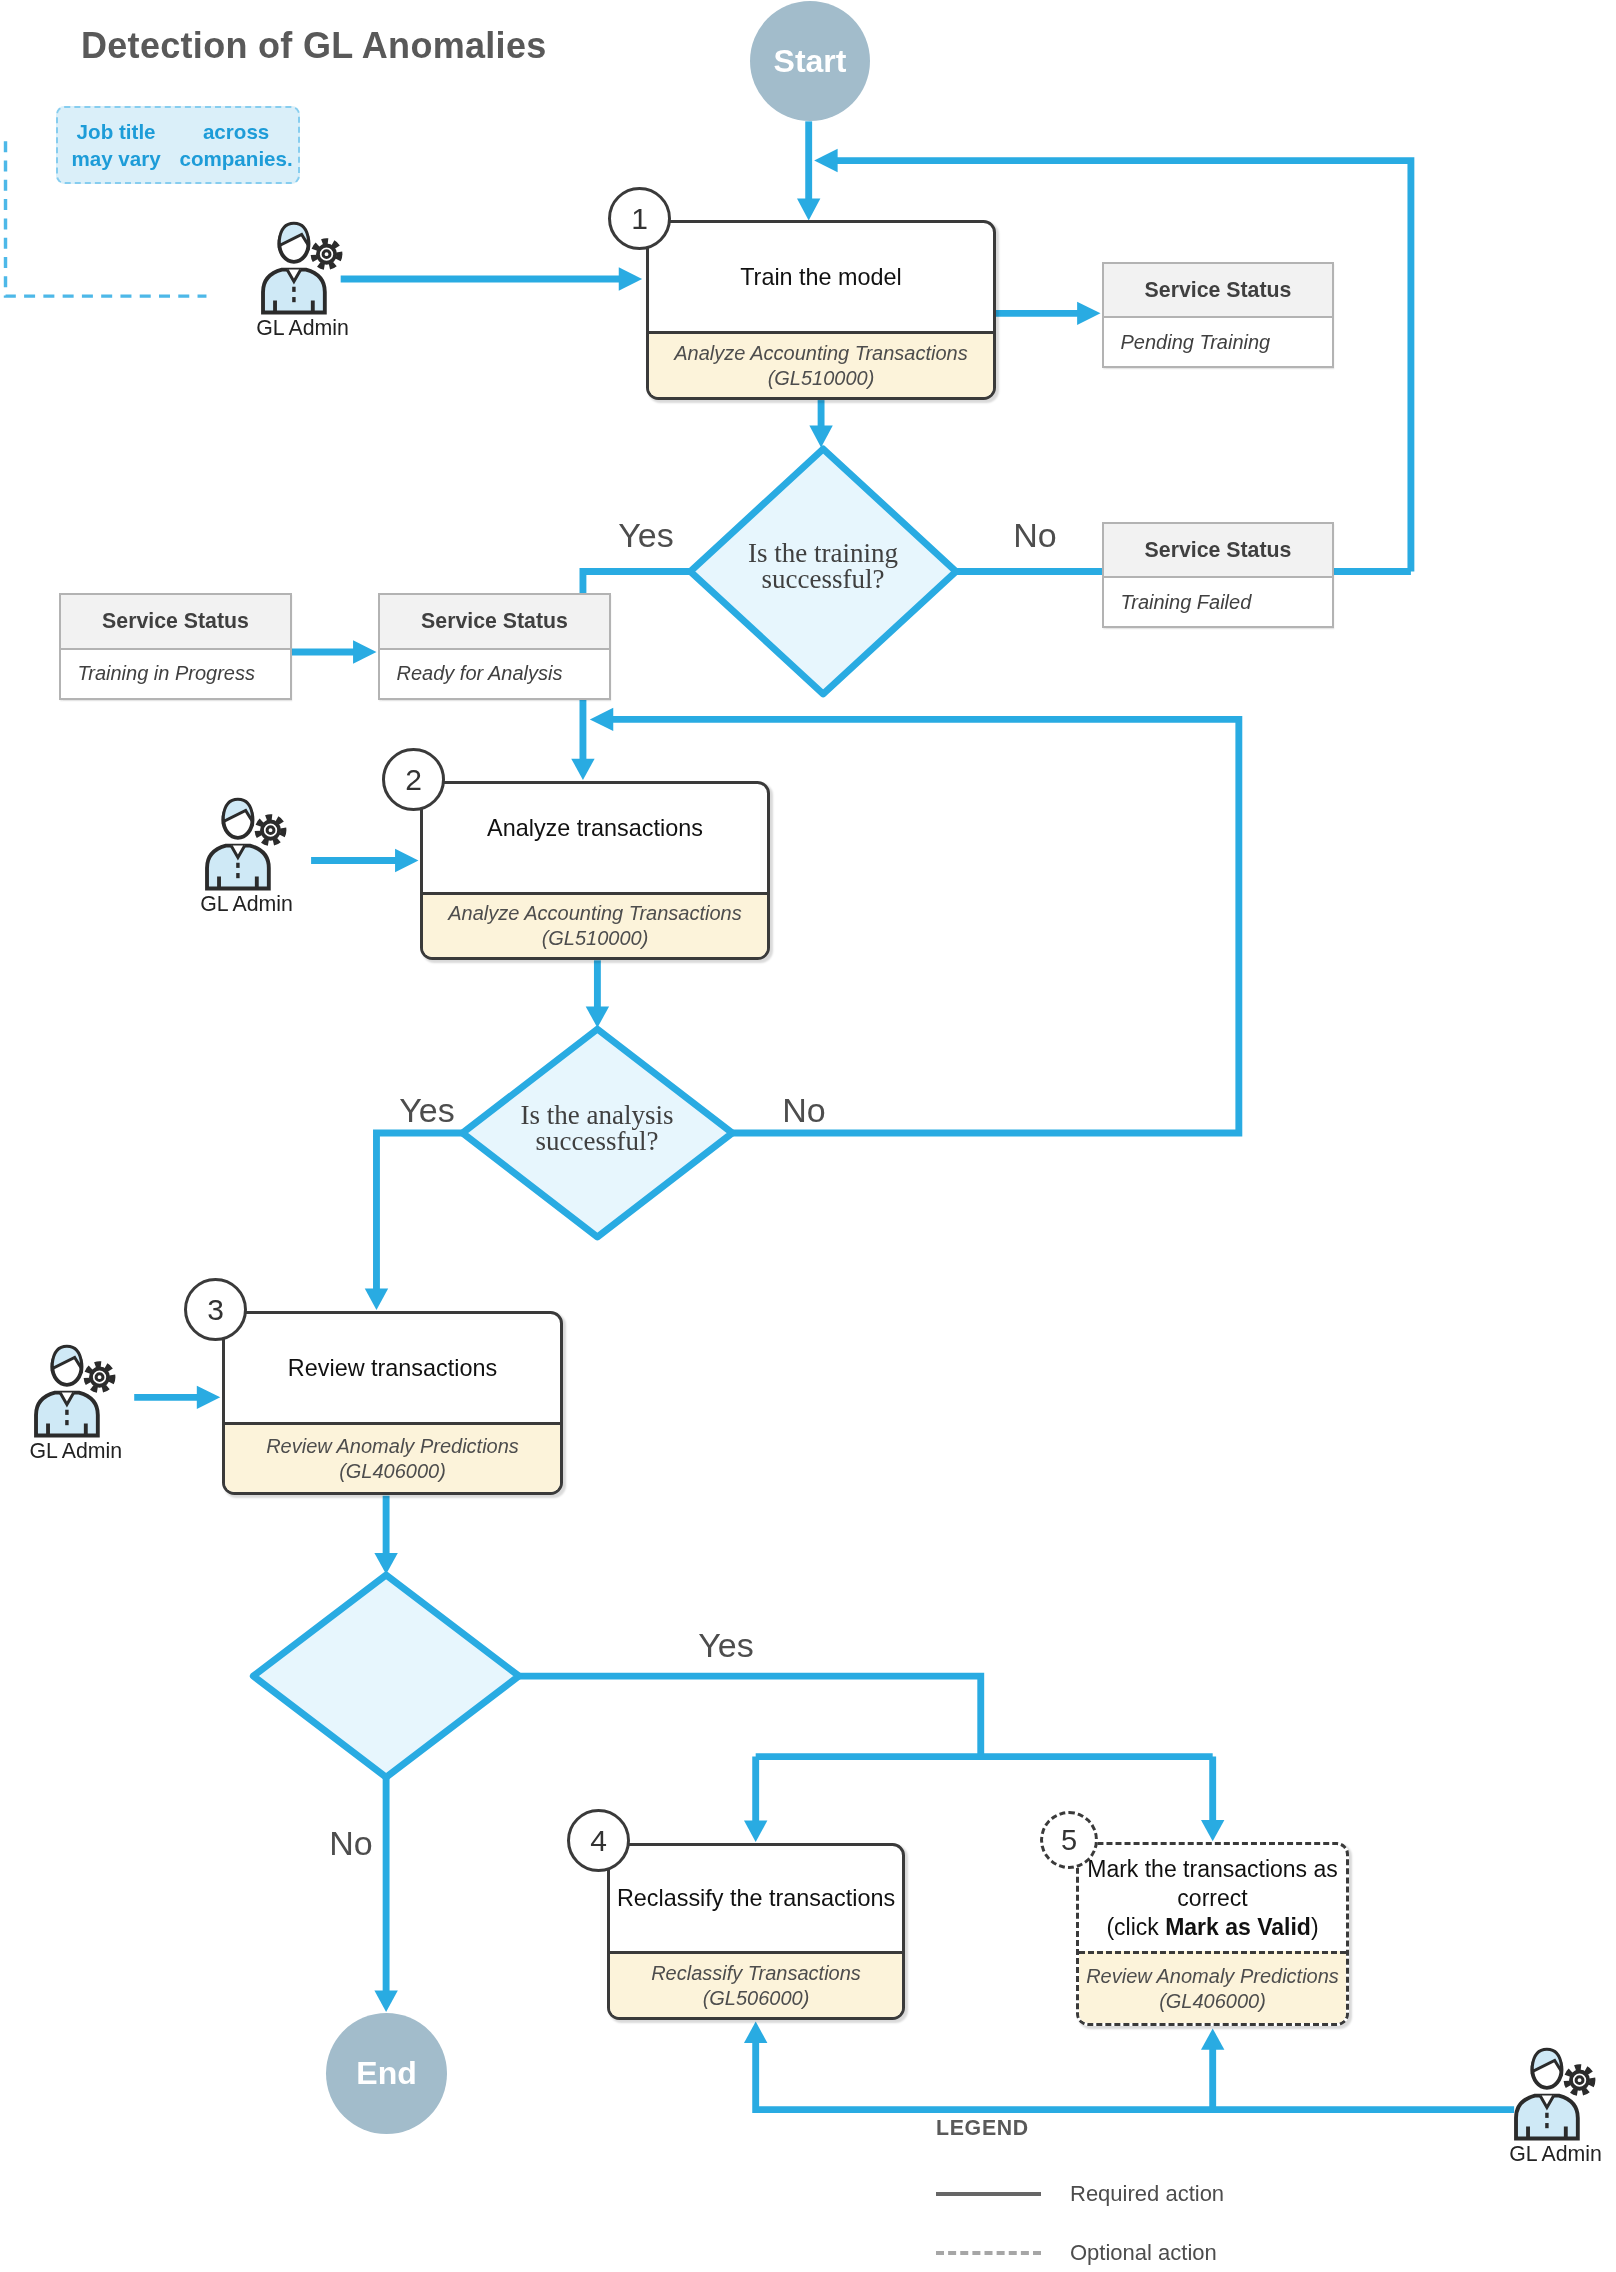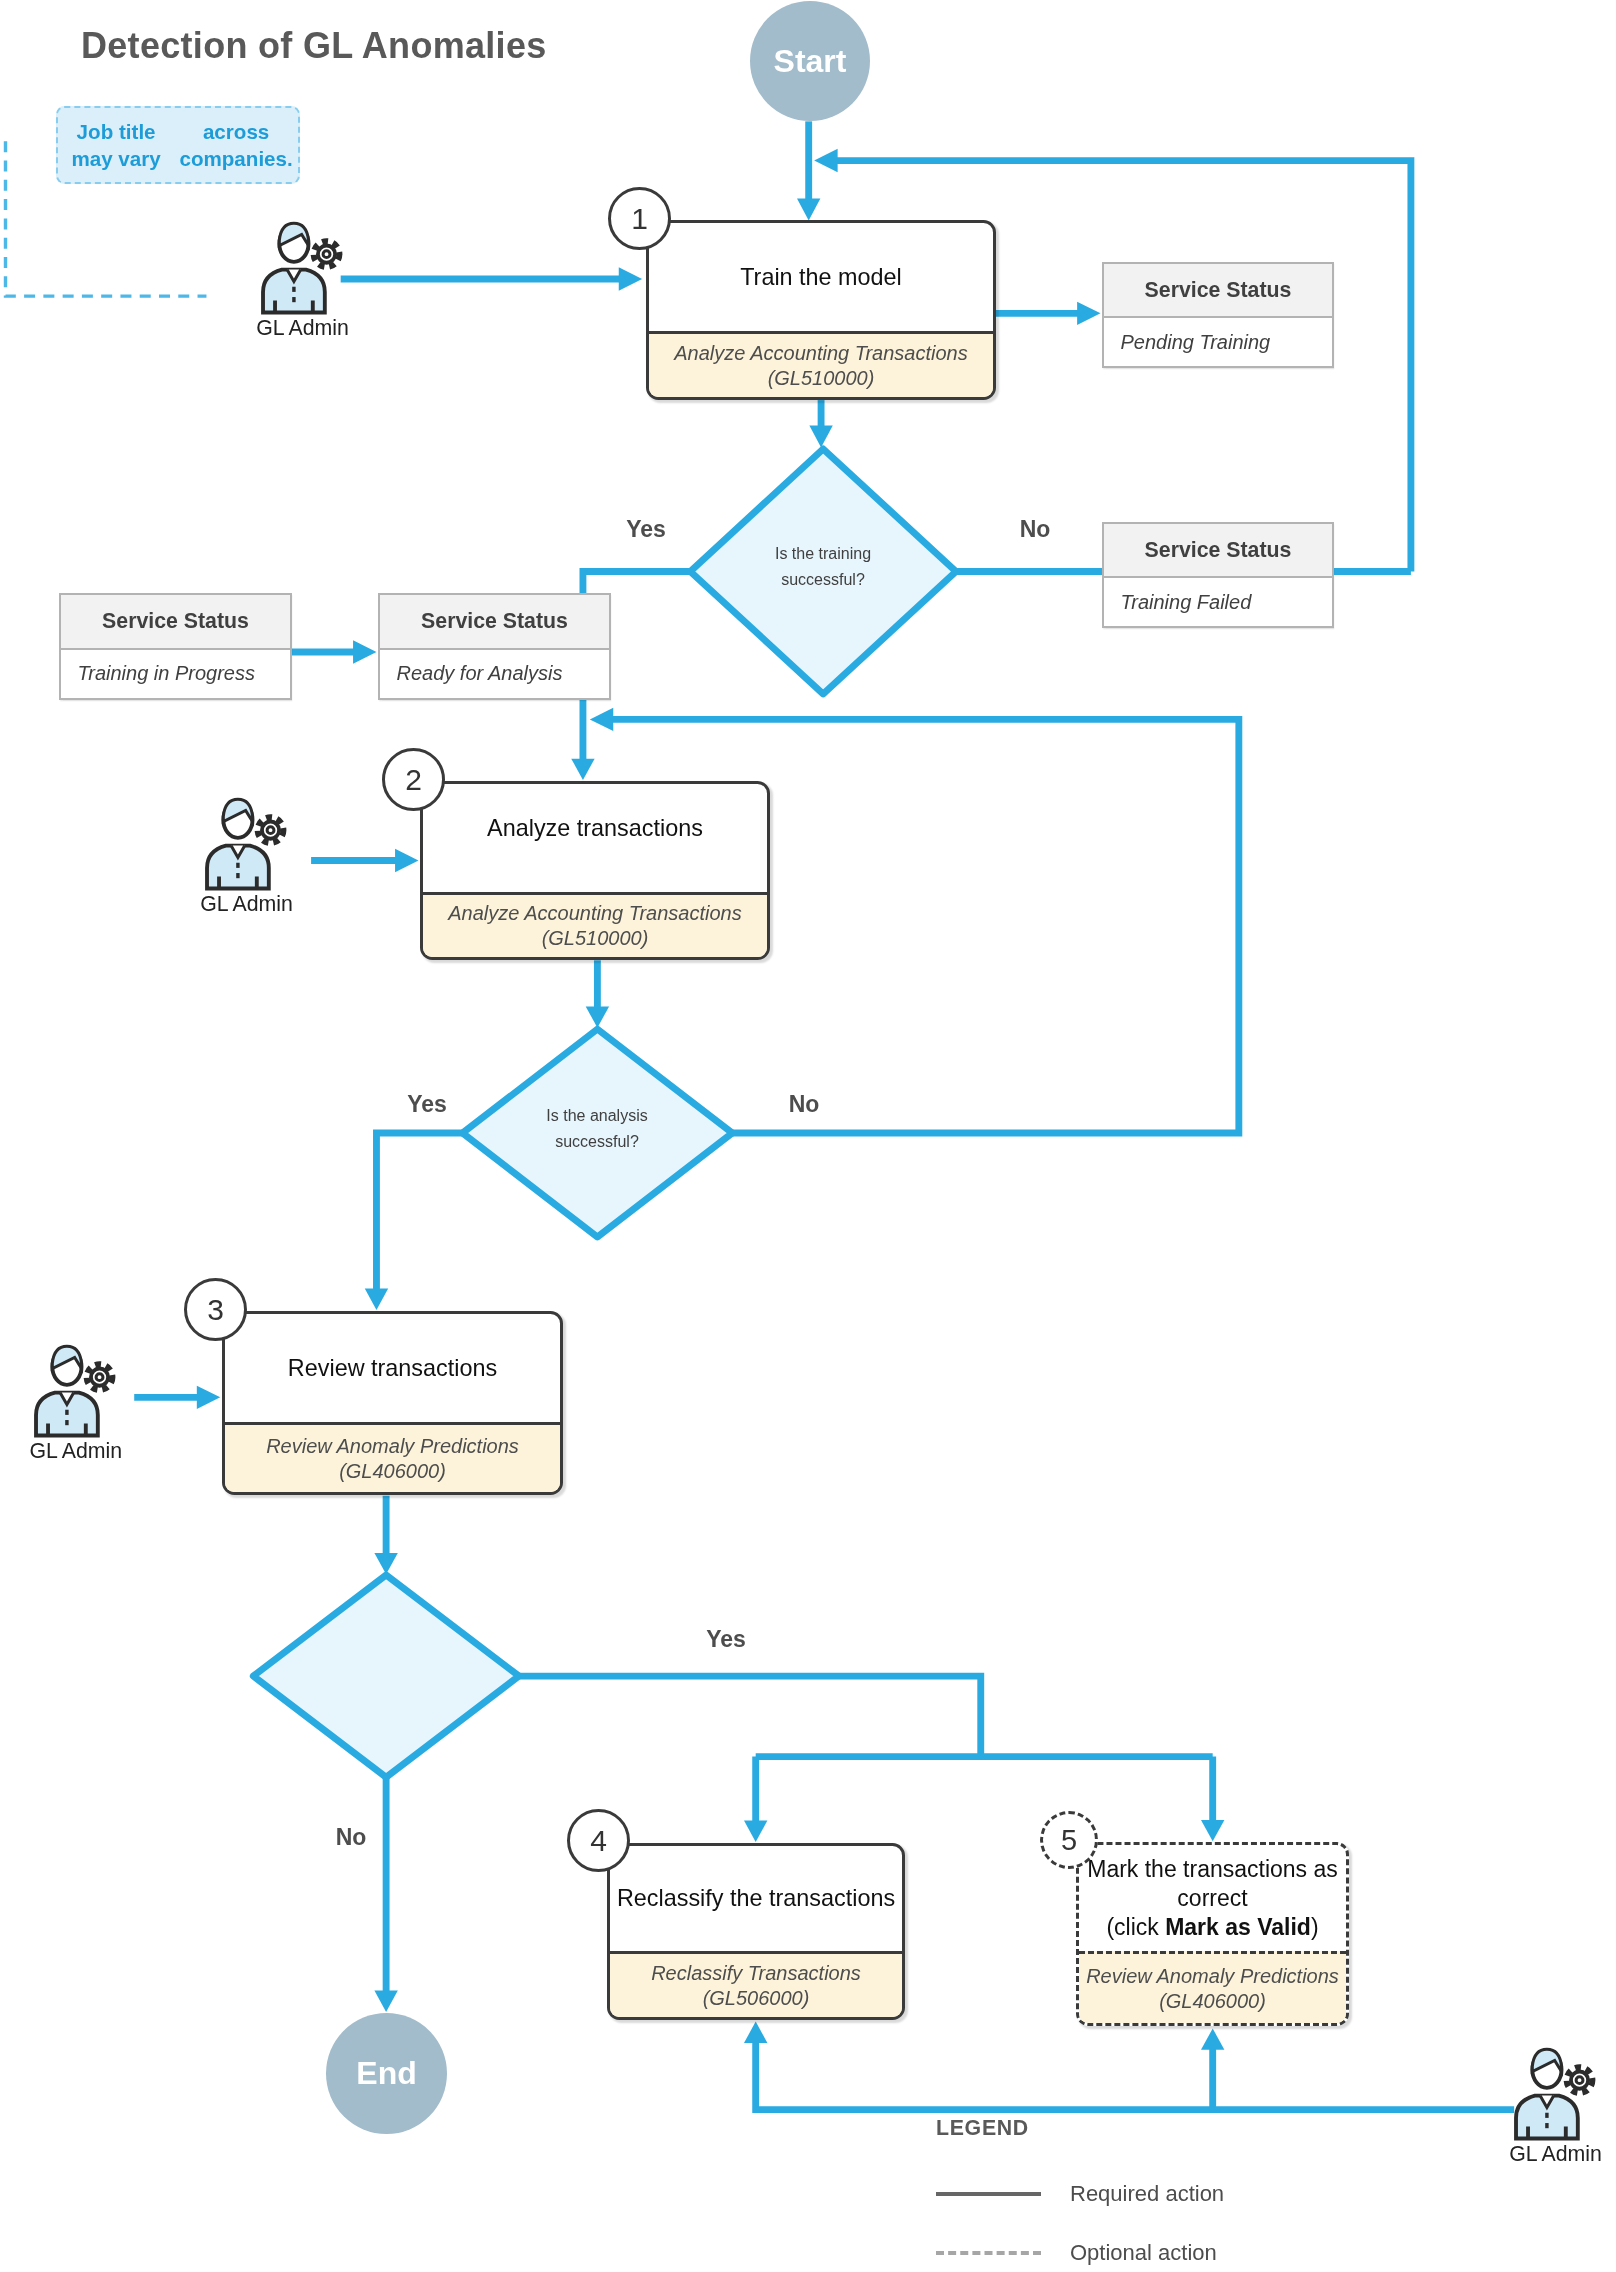"Yes" .edge-label { font-size: 23px -> 34px; font-weight: bold -> none }
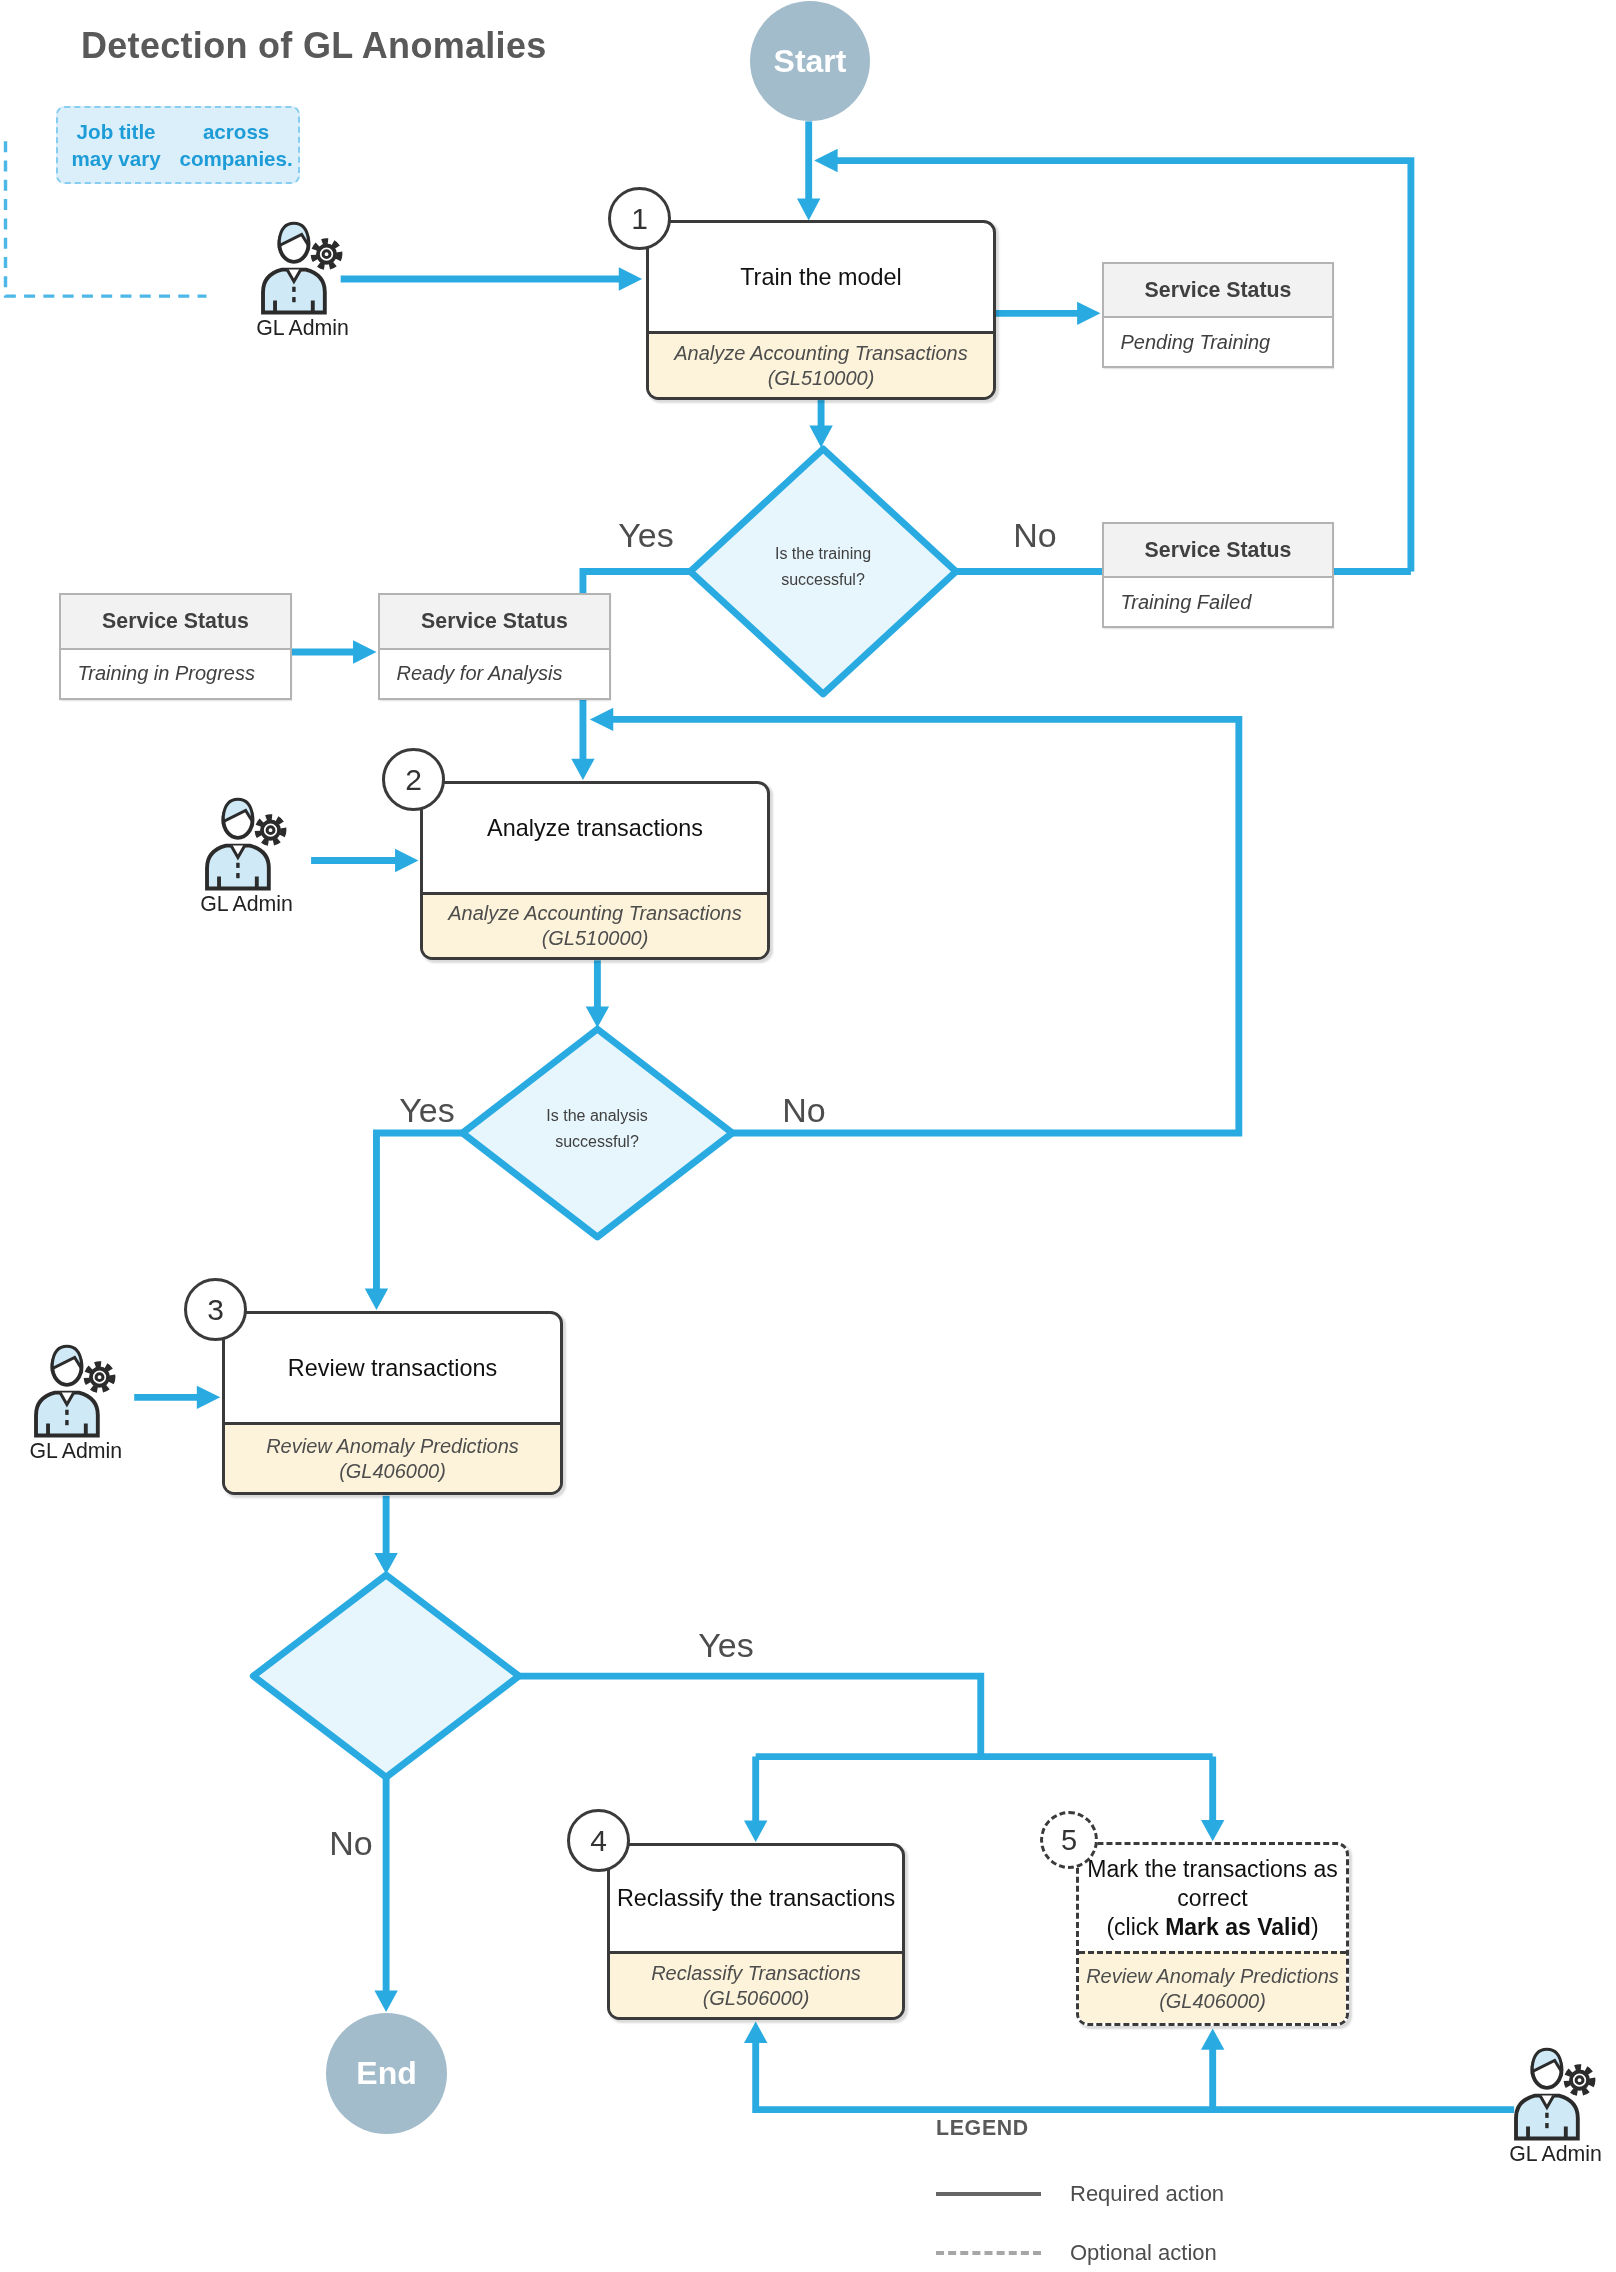"Is the training" .decision-text { font-family: none -> Liberation Serif, serif; font-size: 16px -> 27px }
